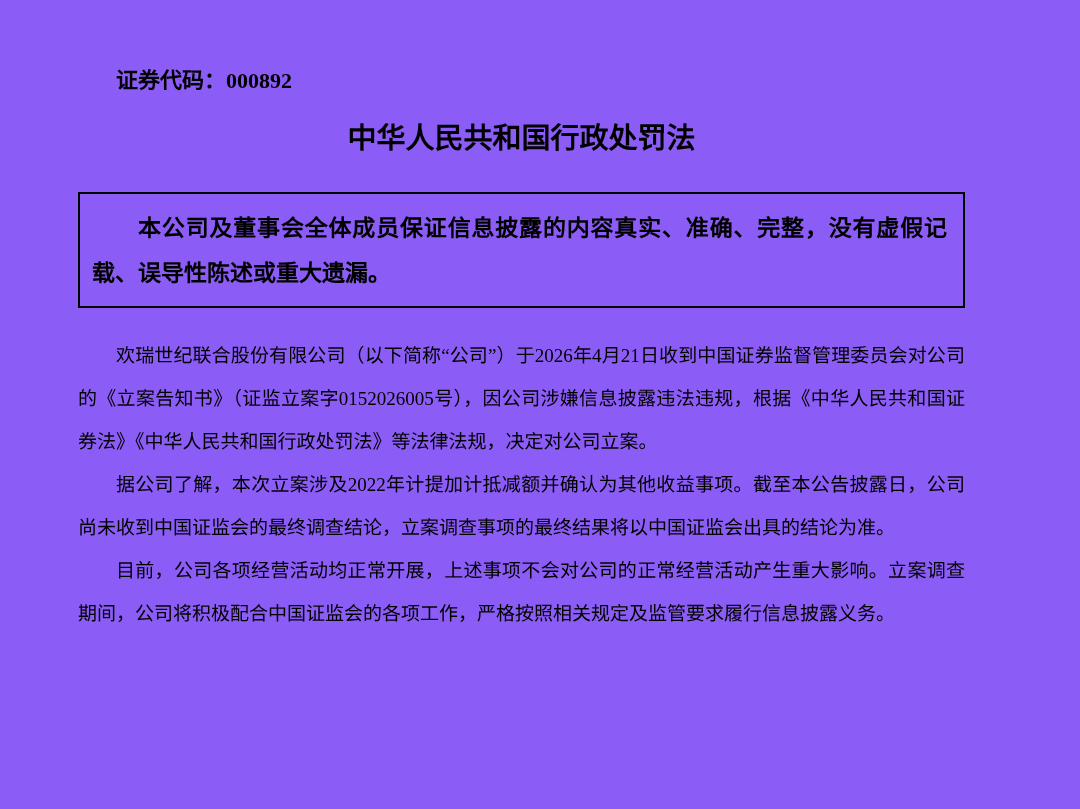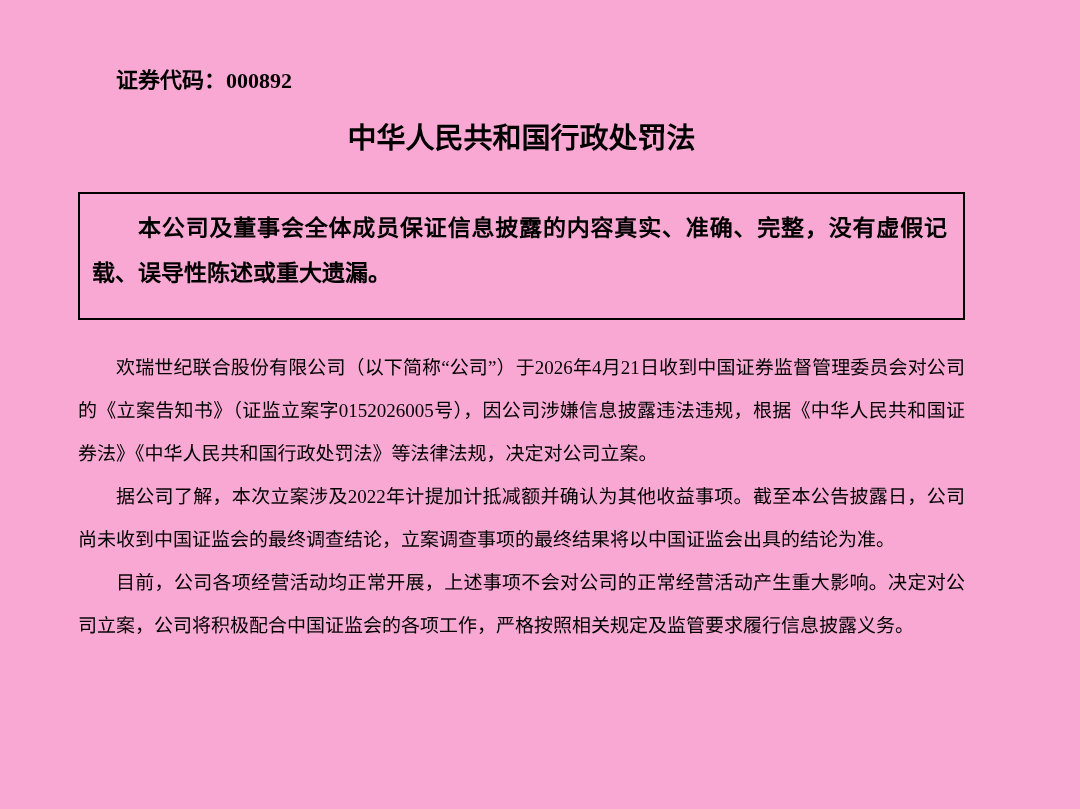"证券代码：000892" .page { background: #f9a8d4 -> #8b5cf6 }
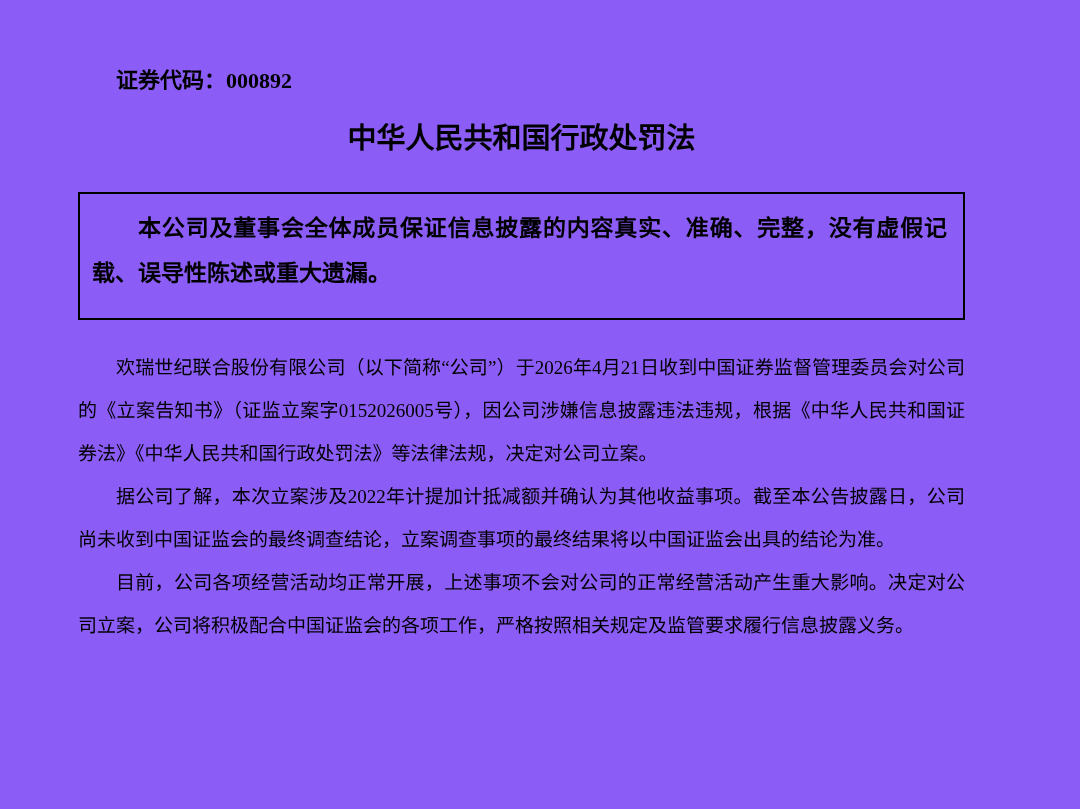"本公司及董事会全体成员保证信息披露的内容真实、准确、完整，没有虚假记载、误导性陈" .disclaimer-box { padding: 12px 16px 22px 12px -> 12px 16px 10px 12px }
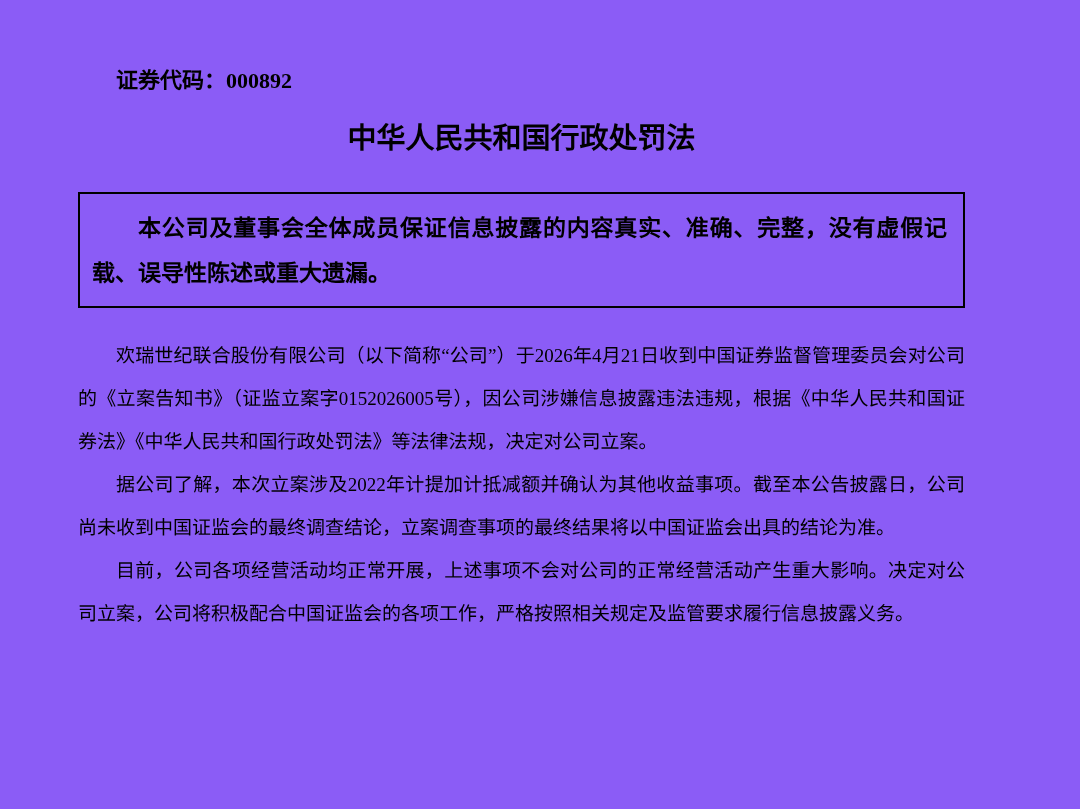"目前，公司各项经营活动均正常开展，上述事项不会对公司的正常经营活动产生重大影响。" p { text: 决定对公司立案 -> 立案调查期间 }
